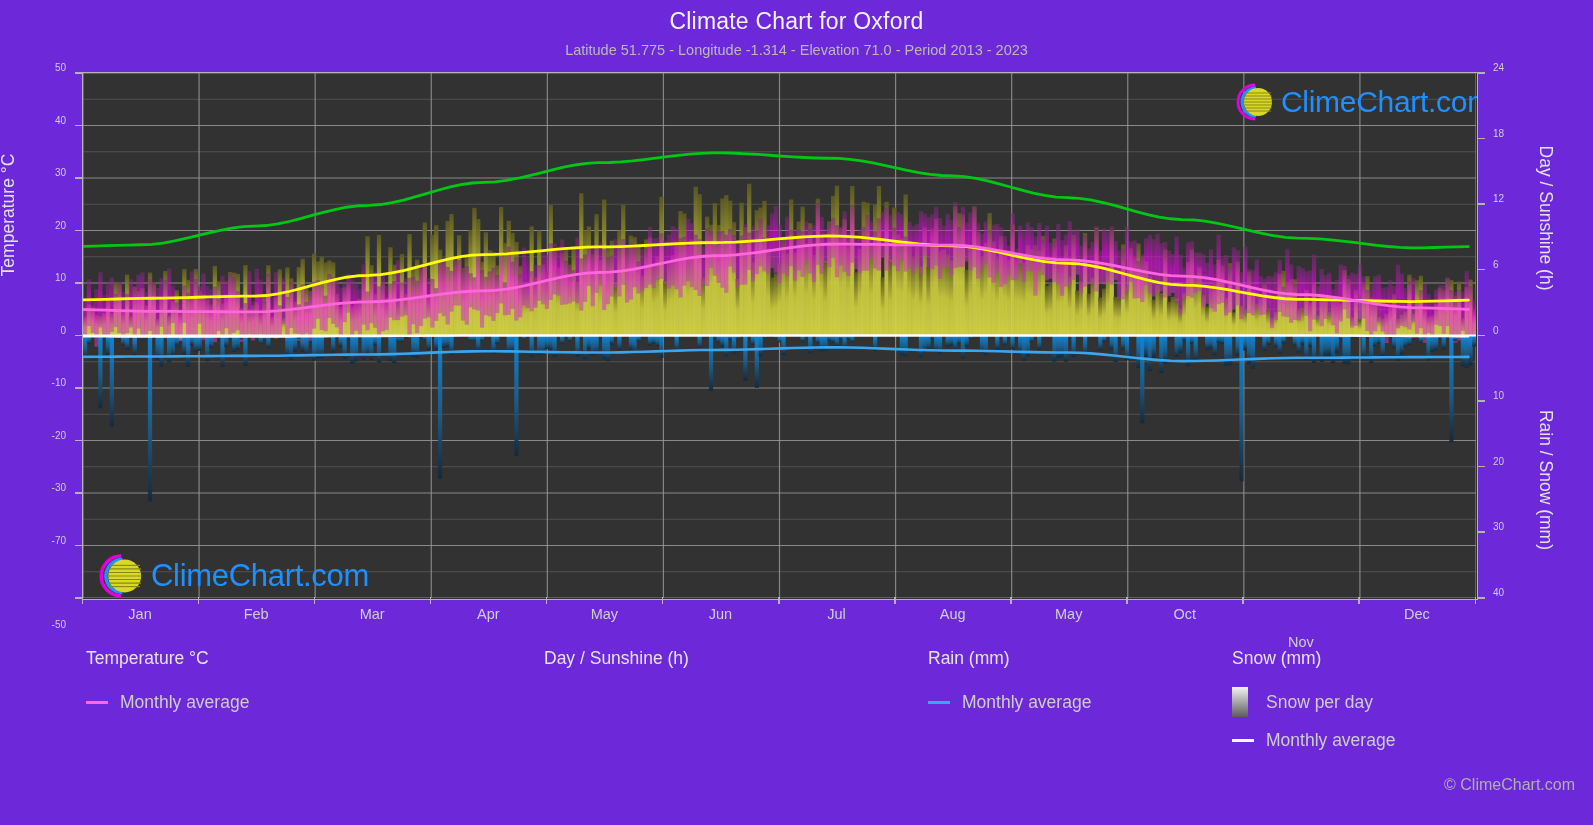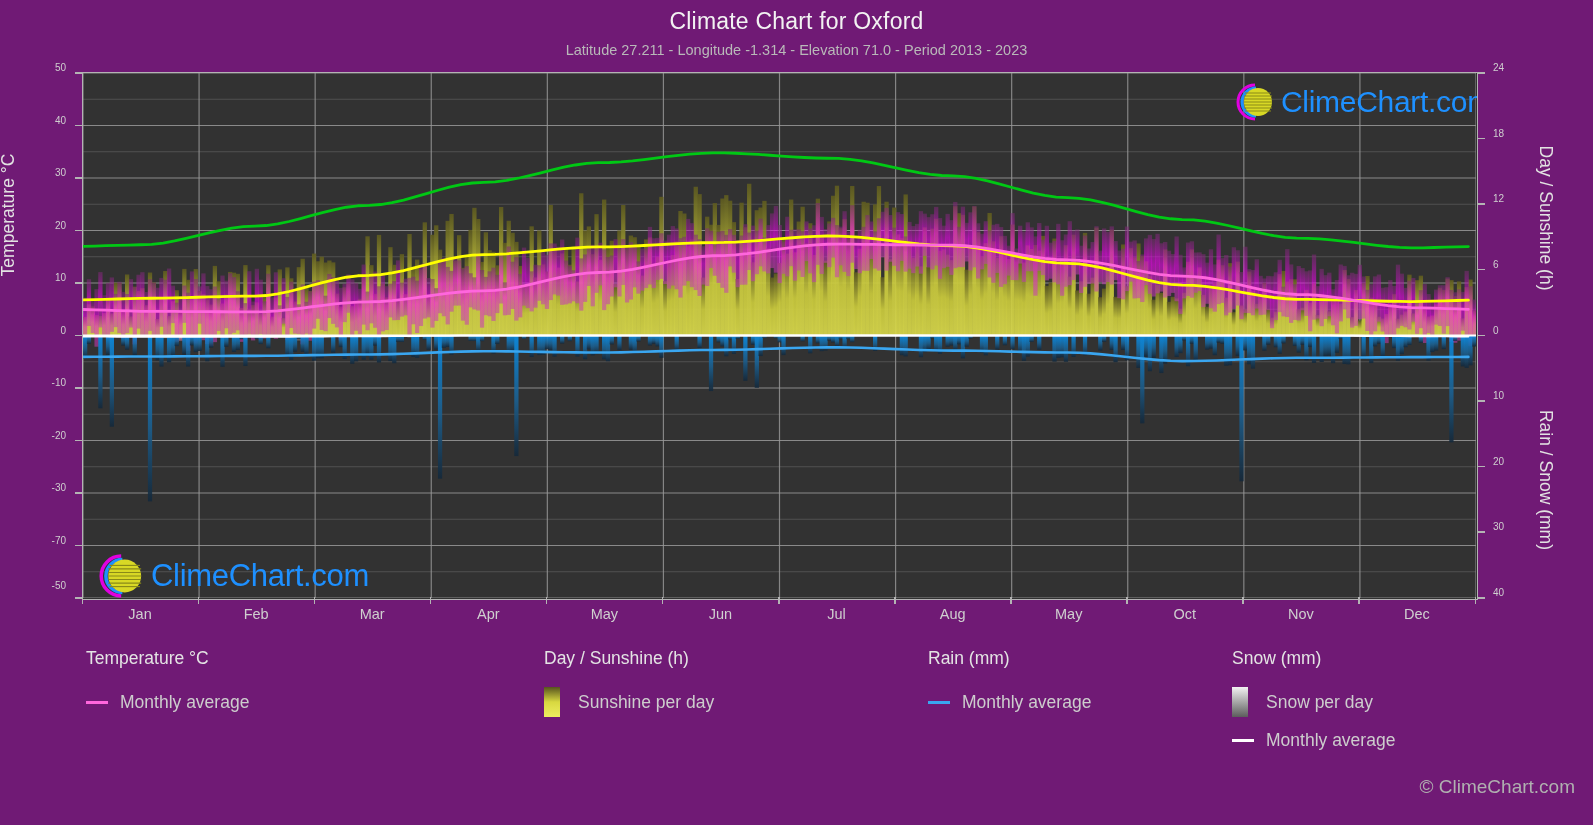"Climate Chart for Oxford" #root { background: #701a75 -> #6d28d9 }
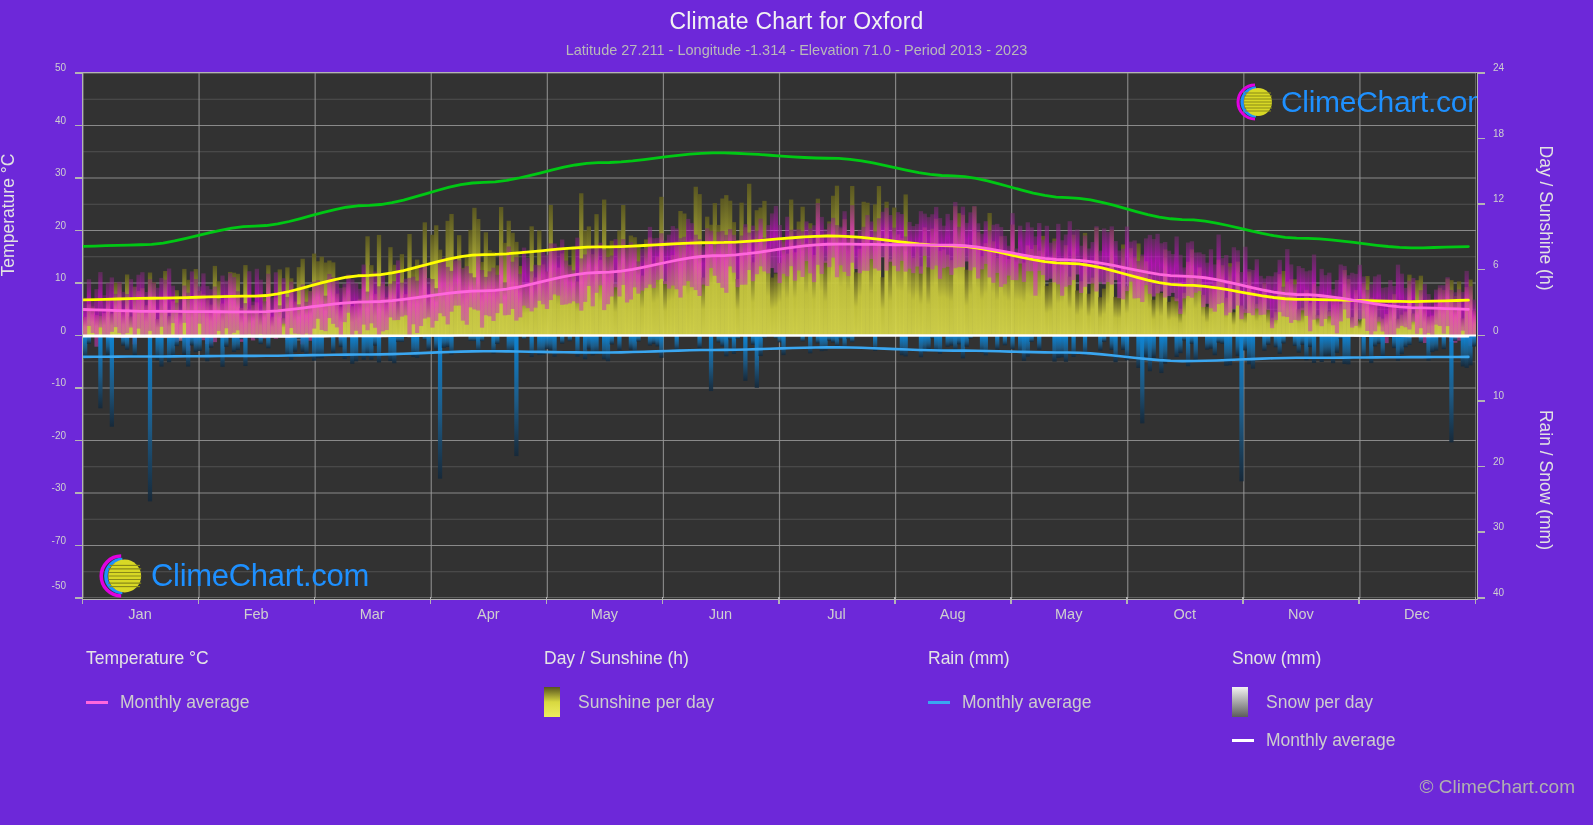"Latitude 27.211 - Longitude -1.314" div { text: 27.211 -> 51.775 }
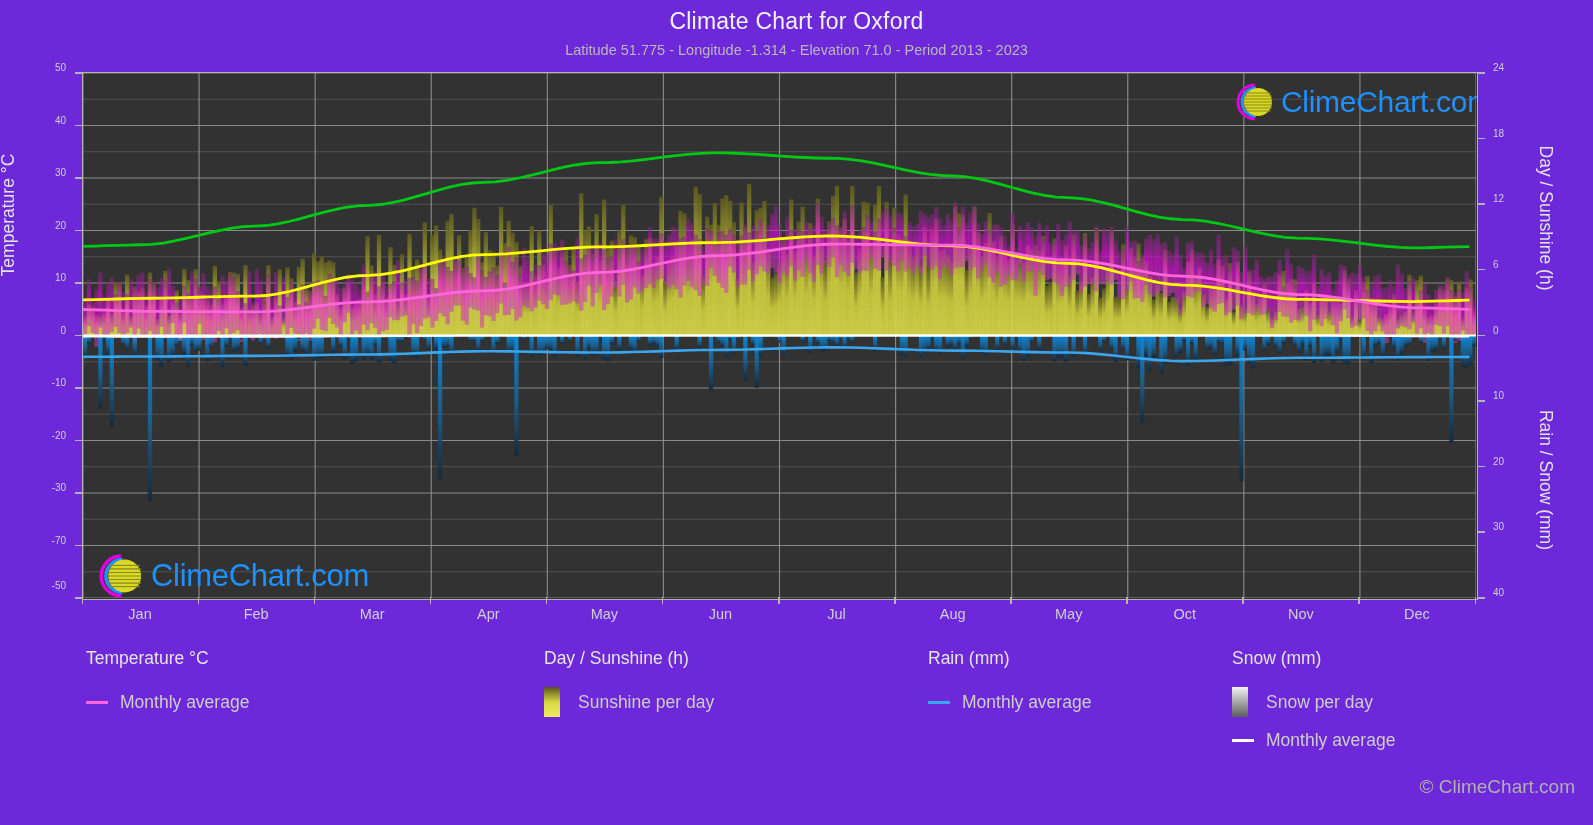"-50" div.axis-tick { top: 580px -> 619px }
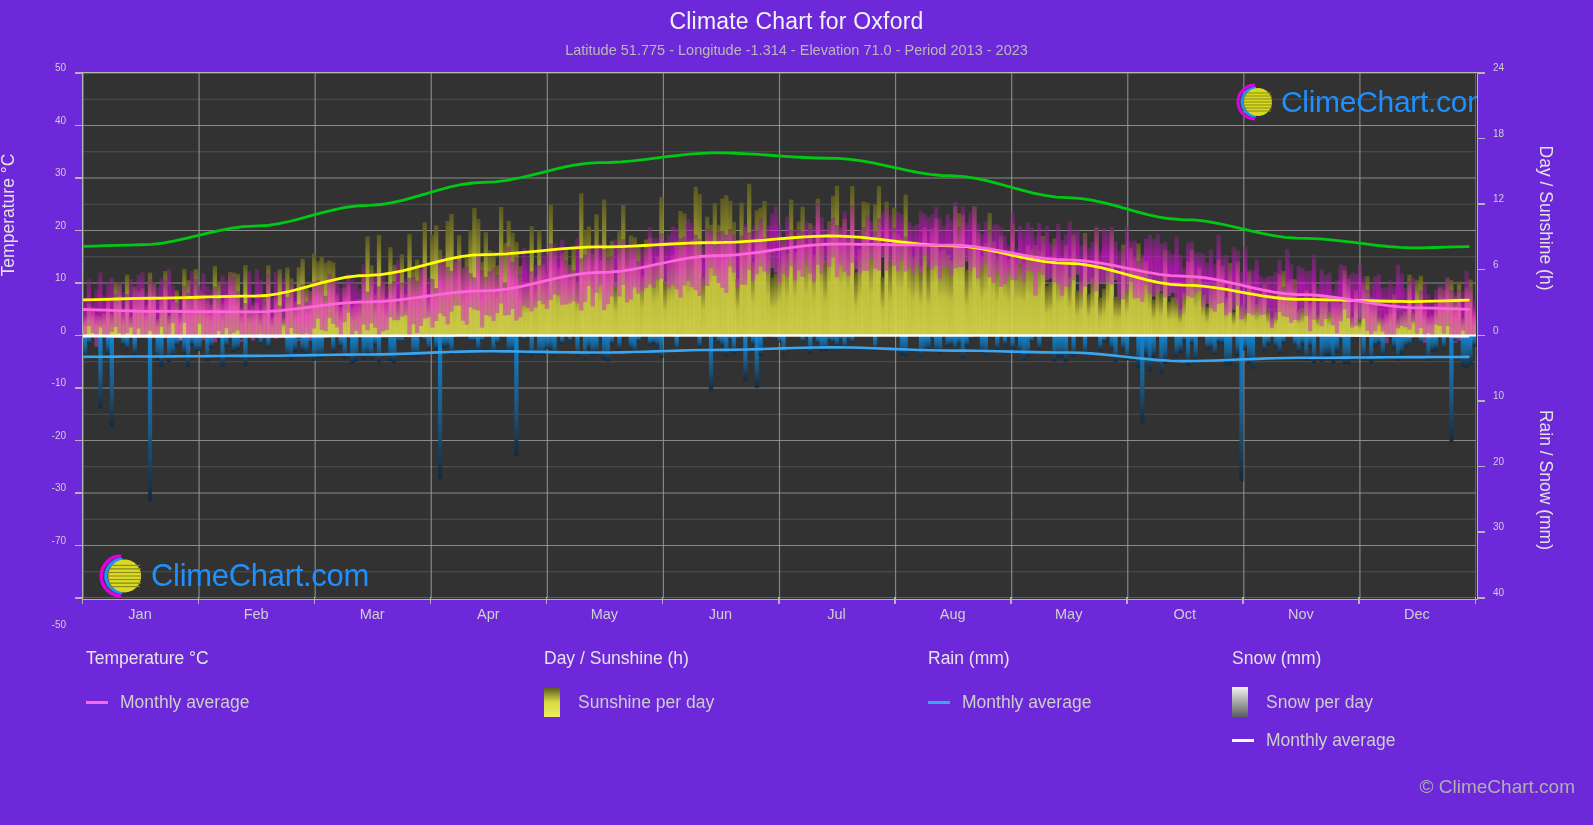"Nov" div.month-label { margin-top: none -> 28px }
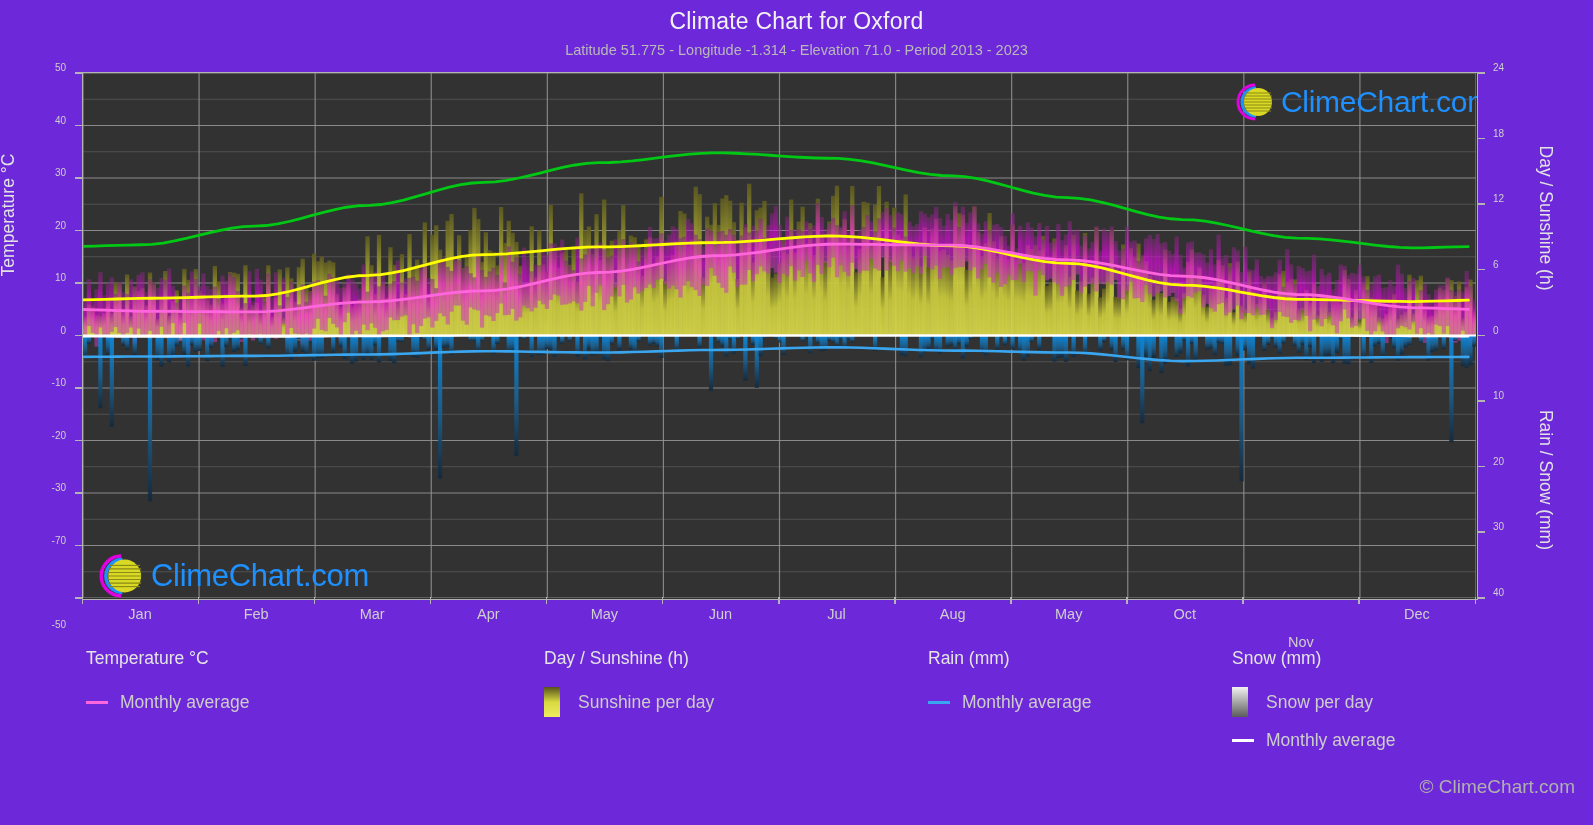"Sunshine per day" div.legend-row { html: <div> <span> <span></span> </span> <span>Sunshine per day</span> </div> -> none }
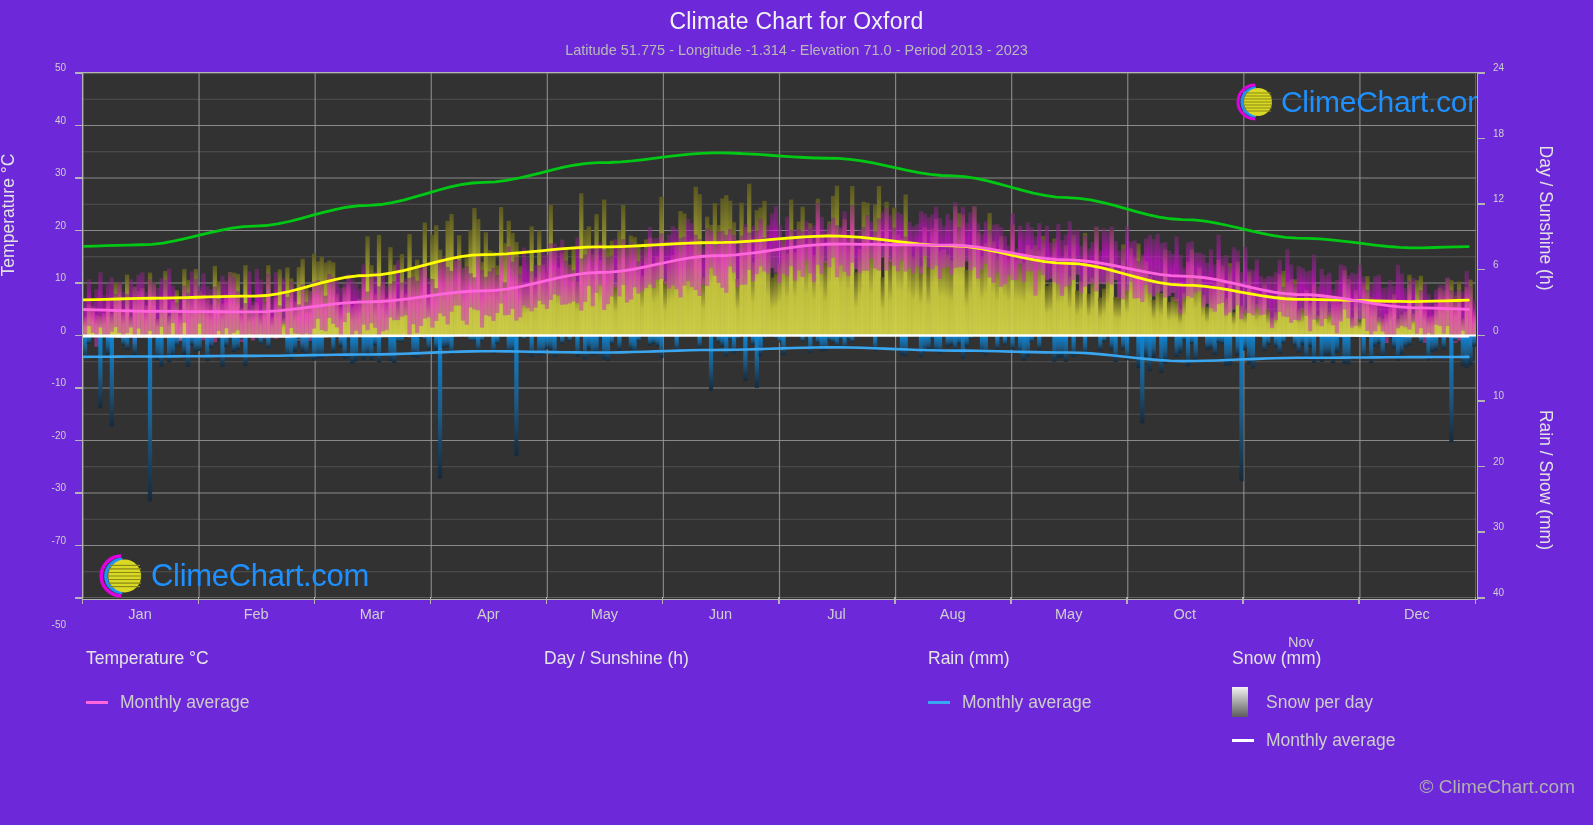"© ClimeChart.com" #copyright { font-size: 19px -> 16px }
